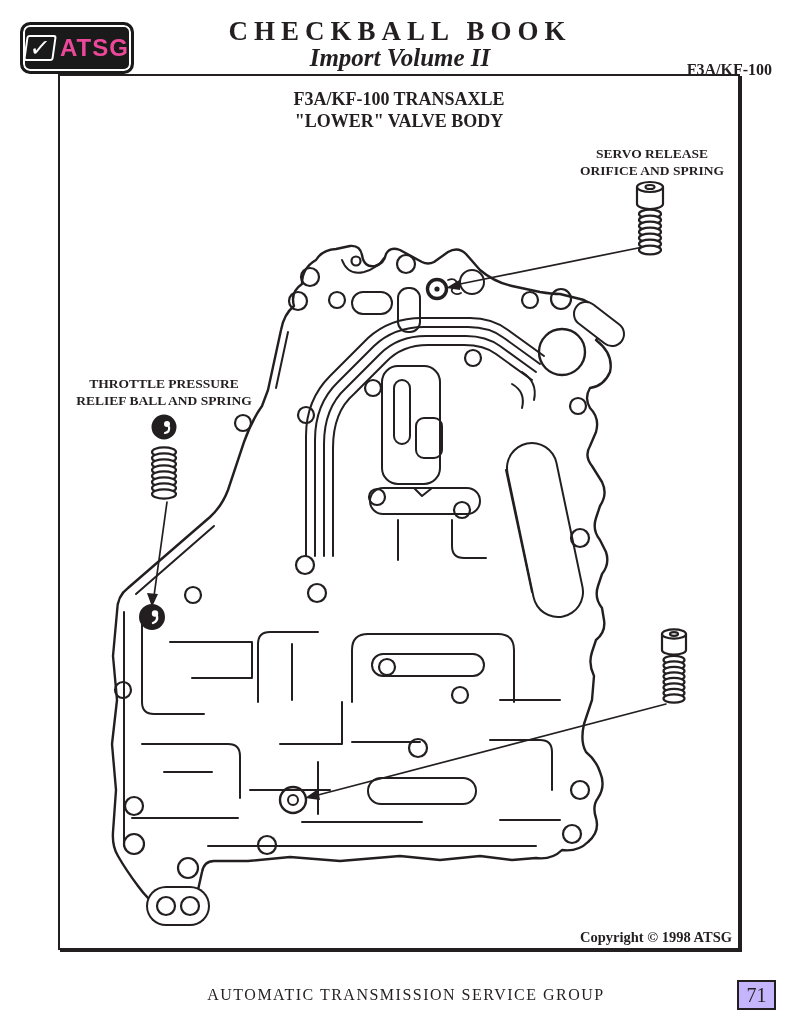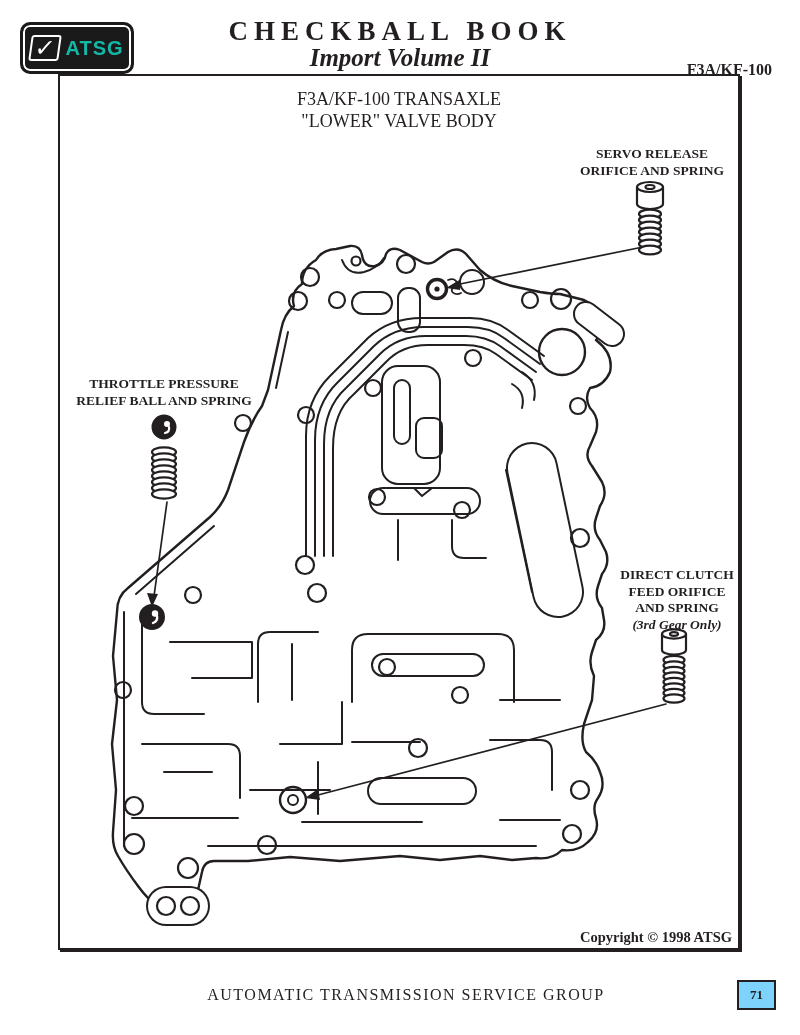"ATSG" .logo-text { color: #14b8a6 -> #ec4899; font-size: 20px -> 24px }
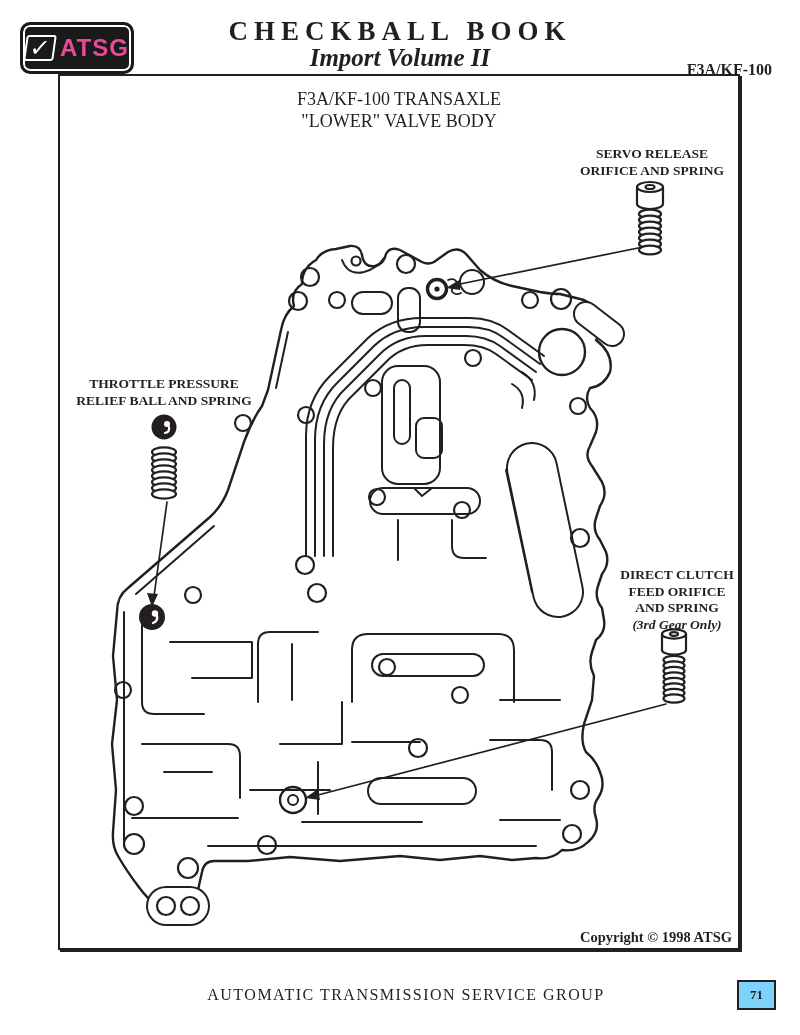"F3A/KF-100 TRANSAXLE" .diagram-title { font-weight: normal -> bold }
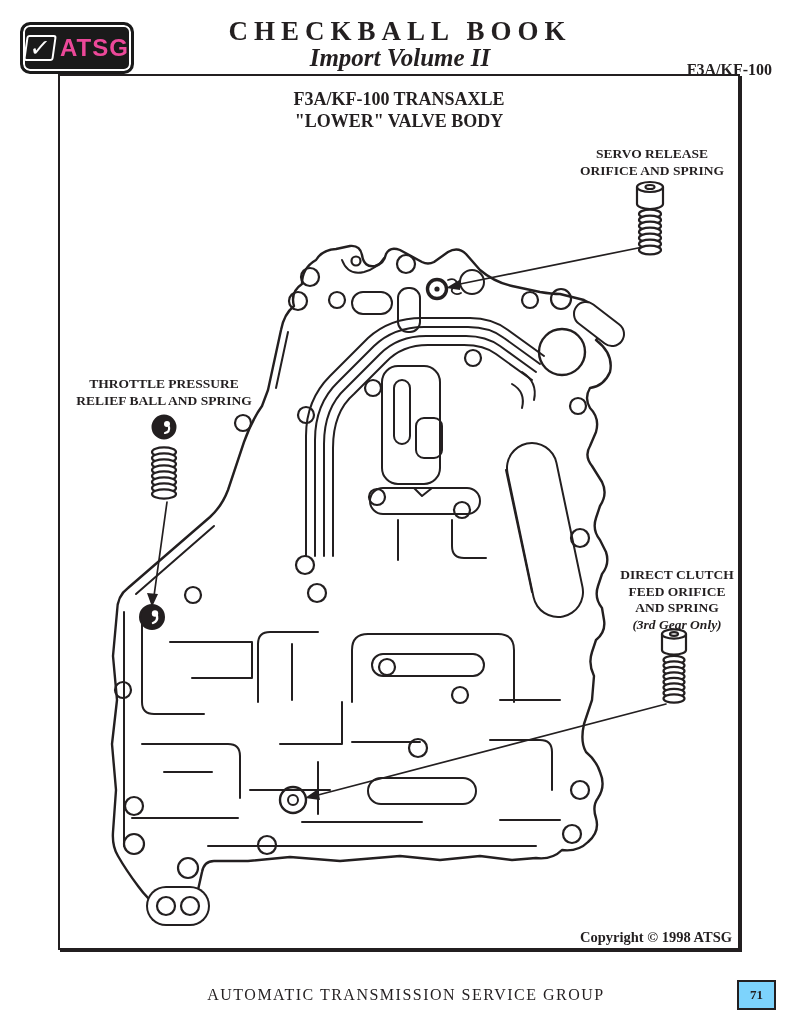"DIRECT CLUTCH" div.callout { html: <div> <div>DIRECT CLUTCH</div> <div>FEED ORIFICE</div> <div>AND SPRING</div> <div>(3rd Gear Only)</div> </div> -> none }
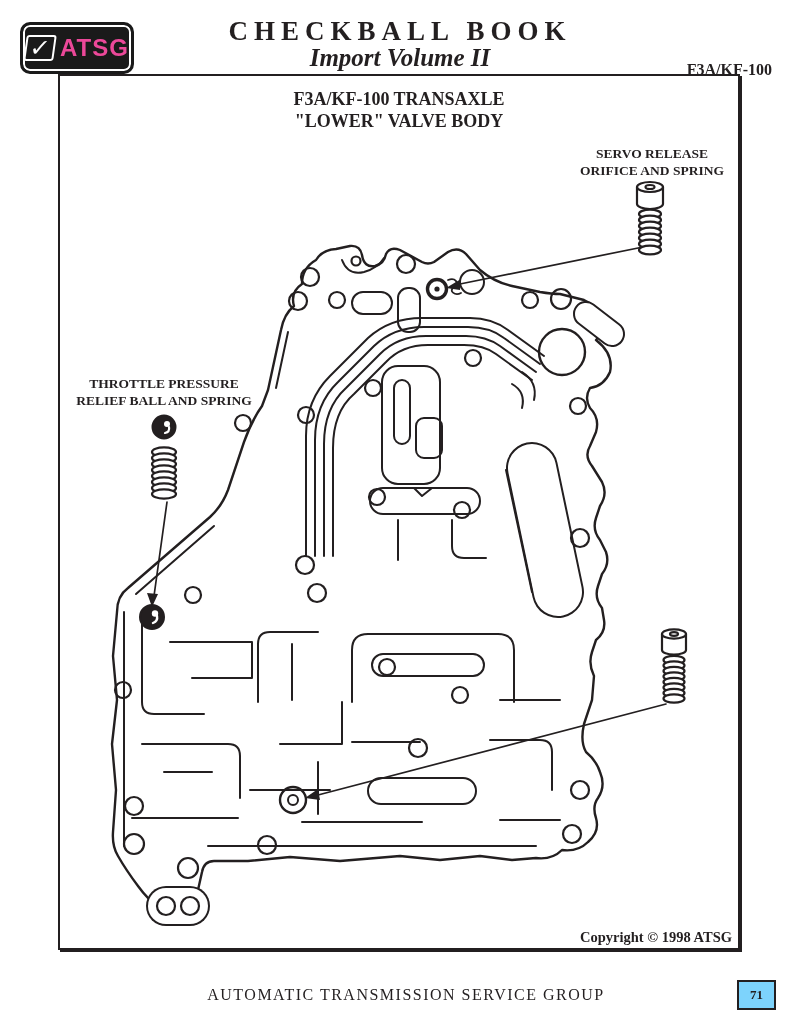"71" .page-num-box { background: #7dd3fc -> #c4b5fd; font-size: 13px -> 20px; font-weight: bold -> normal }
